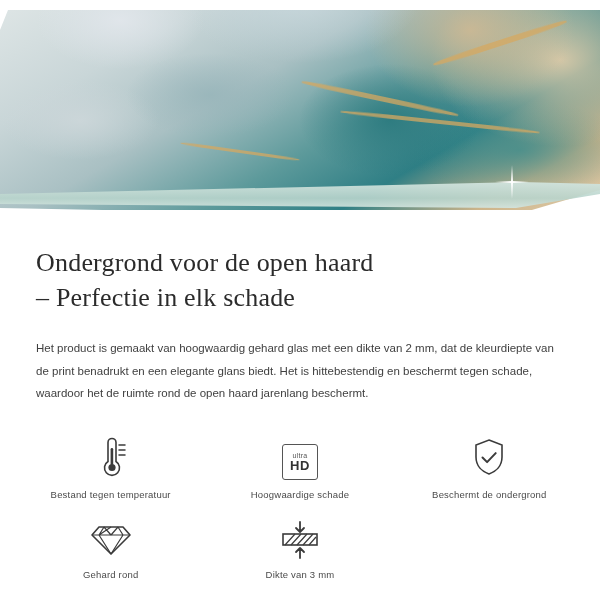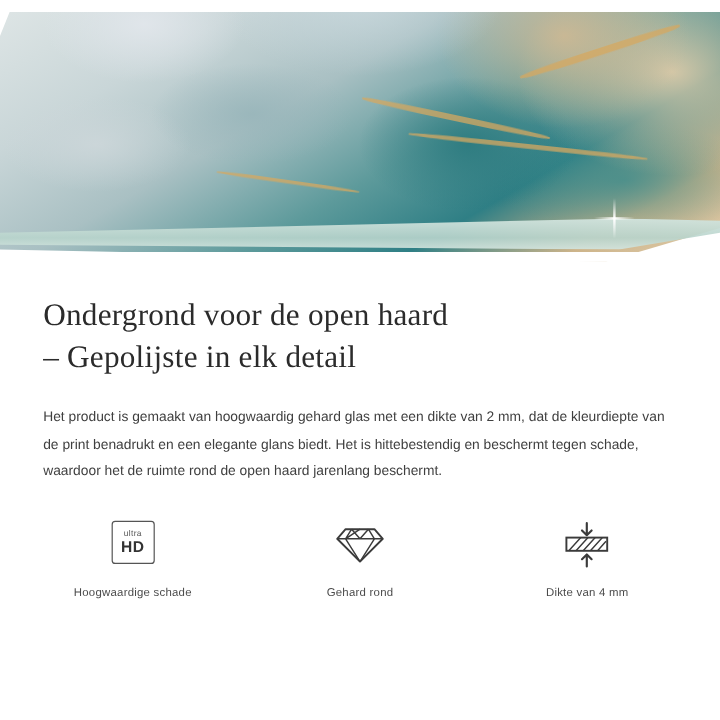"– Gepolijste in elk detail" span.line { text: Gepolijste in elk detail -> Perfectie in elk schade }
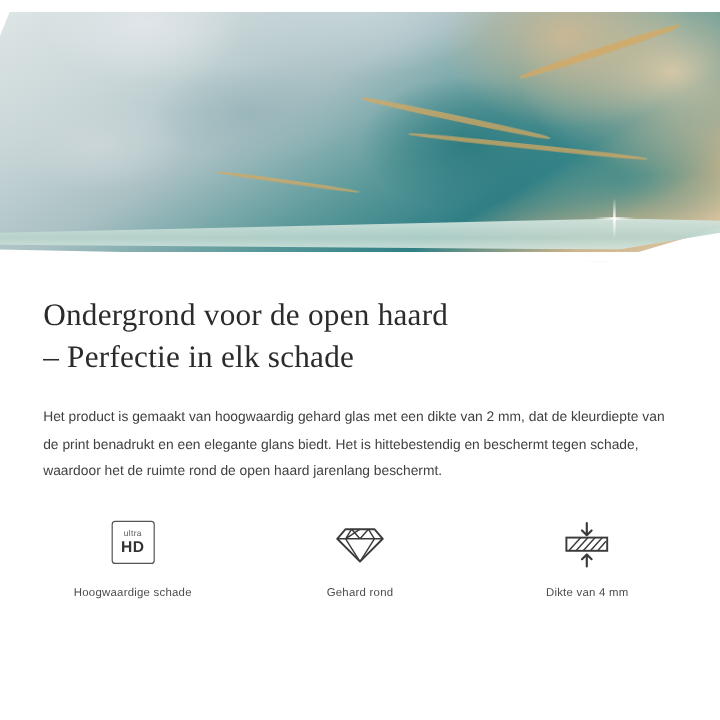"HD" .feature-icon { align-items: flex-start -> flex-end }
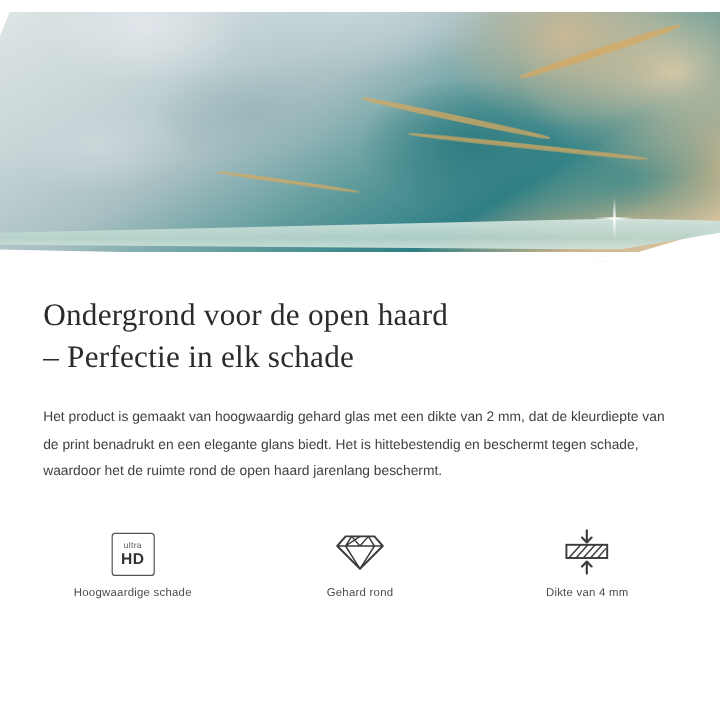"Bestand tegen temperatuur" div.feature { html: none -> <div> <div> <svg> <path></path> <circle></circle> <rect></rect> <path></path> </svg> </div> <div>Bestand tegen temperatuur</div> </div> }
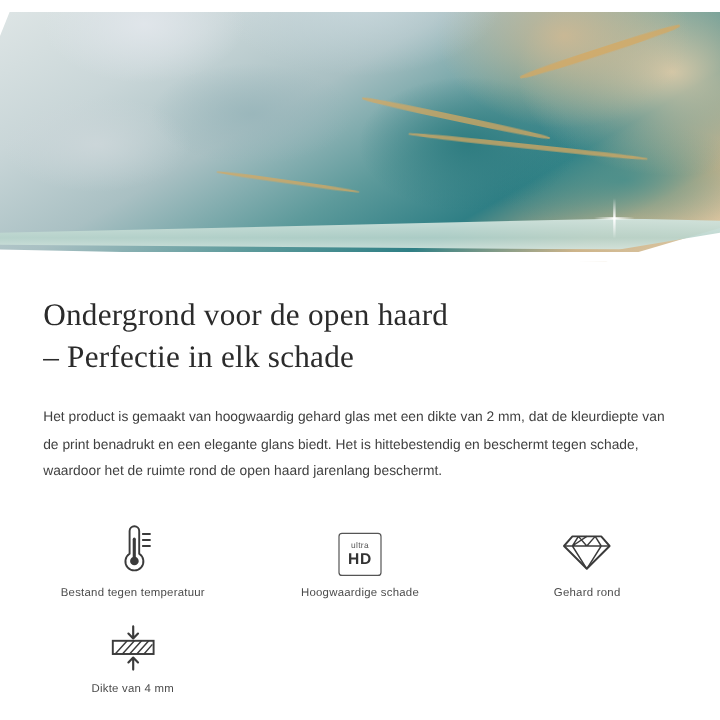"Beschermt de ondergrond" div.feature { html: none -> <div> <div> <svg> <path></path> <path></path> </svg> </div> <div>Beschermt de ondergrond</div> </div> }
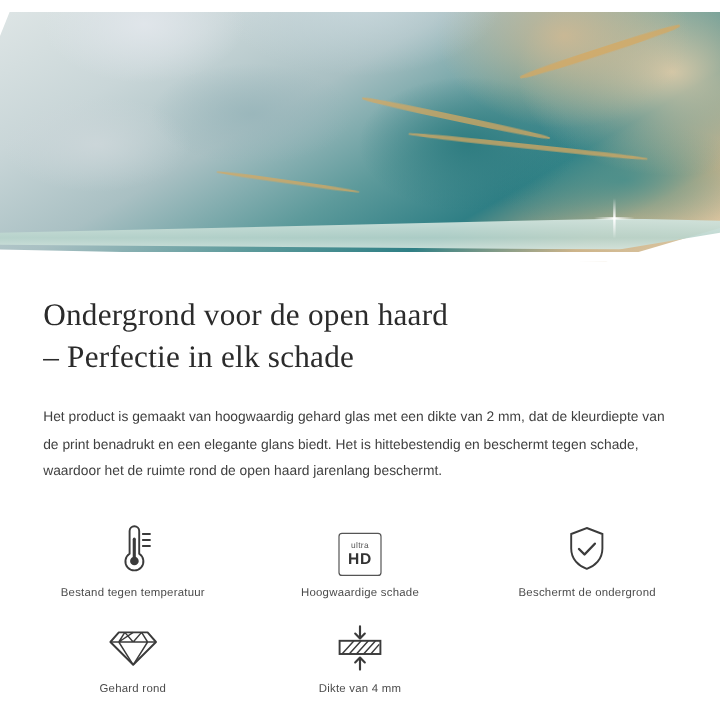"Dikte van 4 mm" div.feature-label { text: 4 -> 3 }
